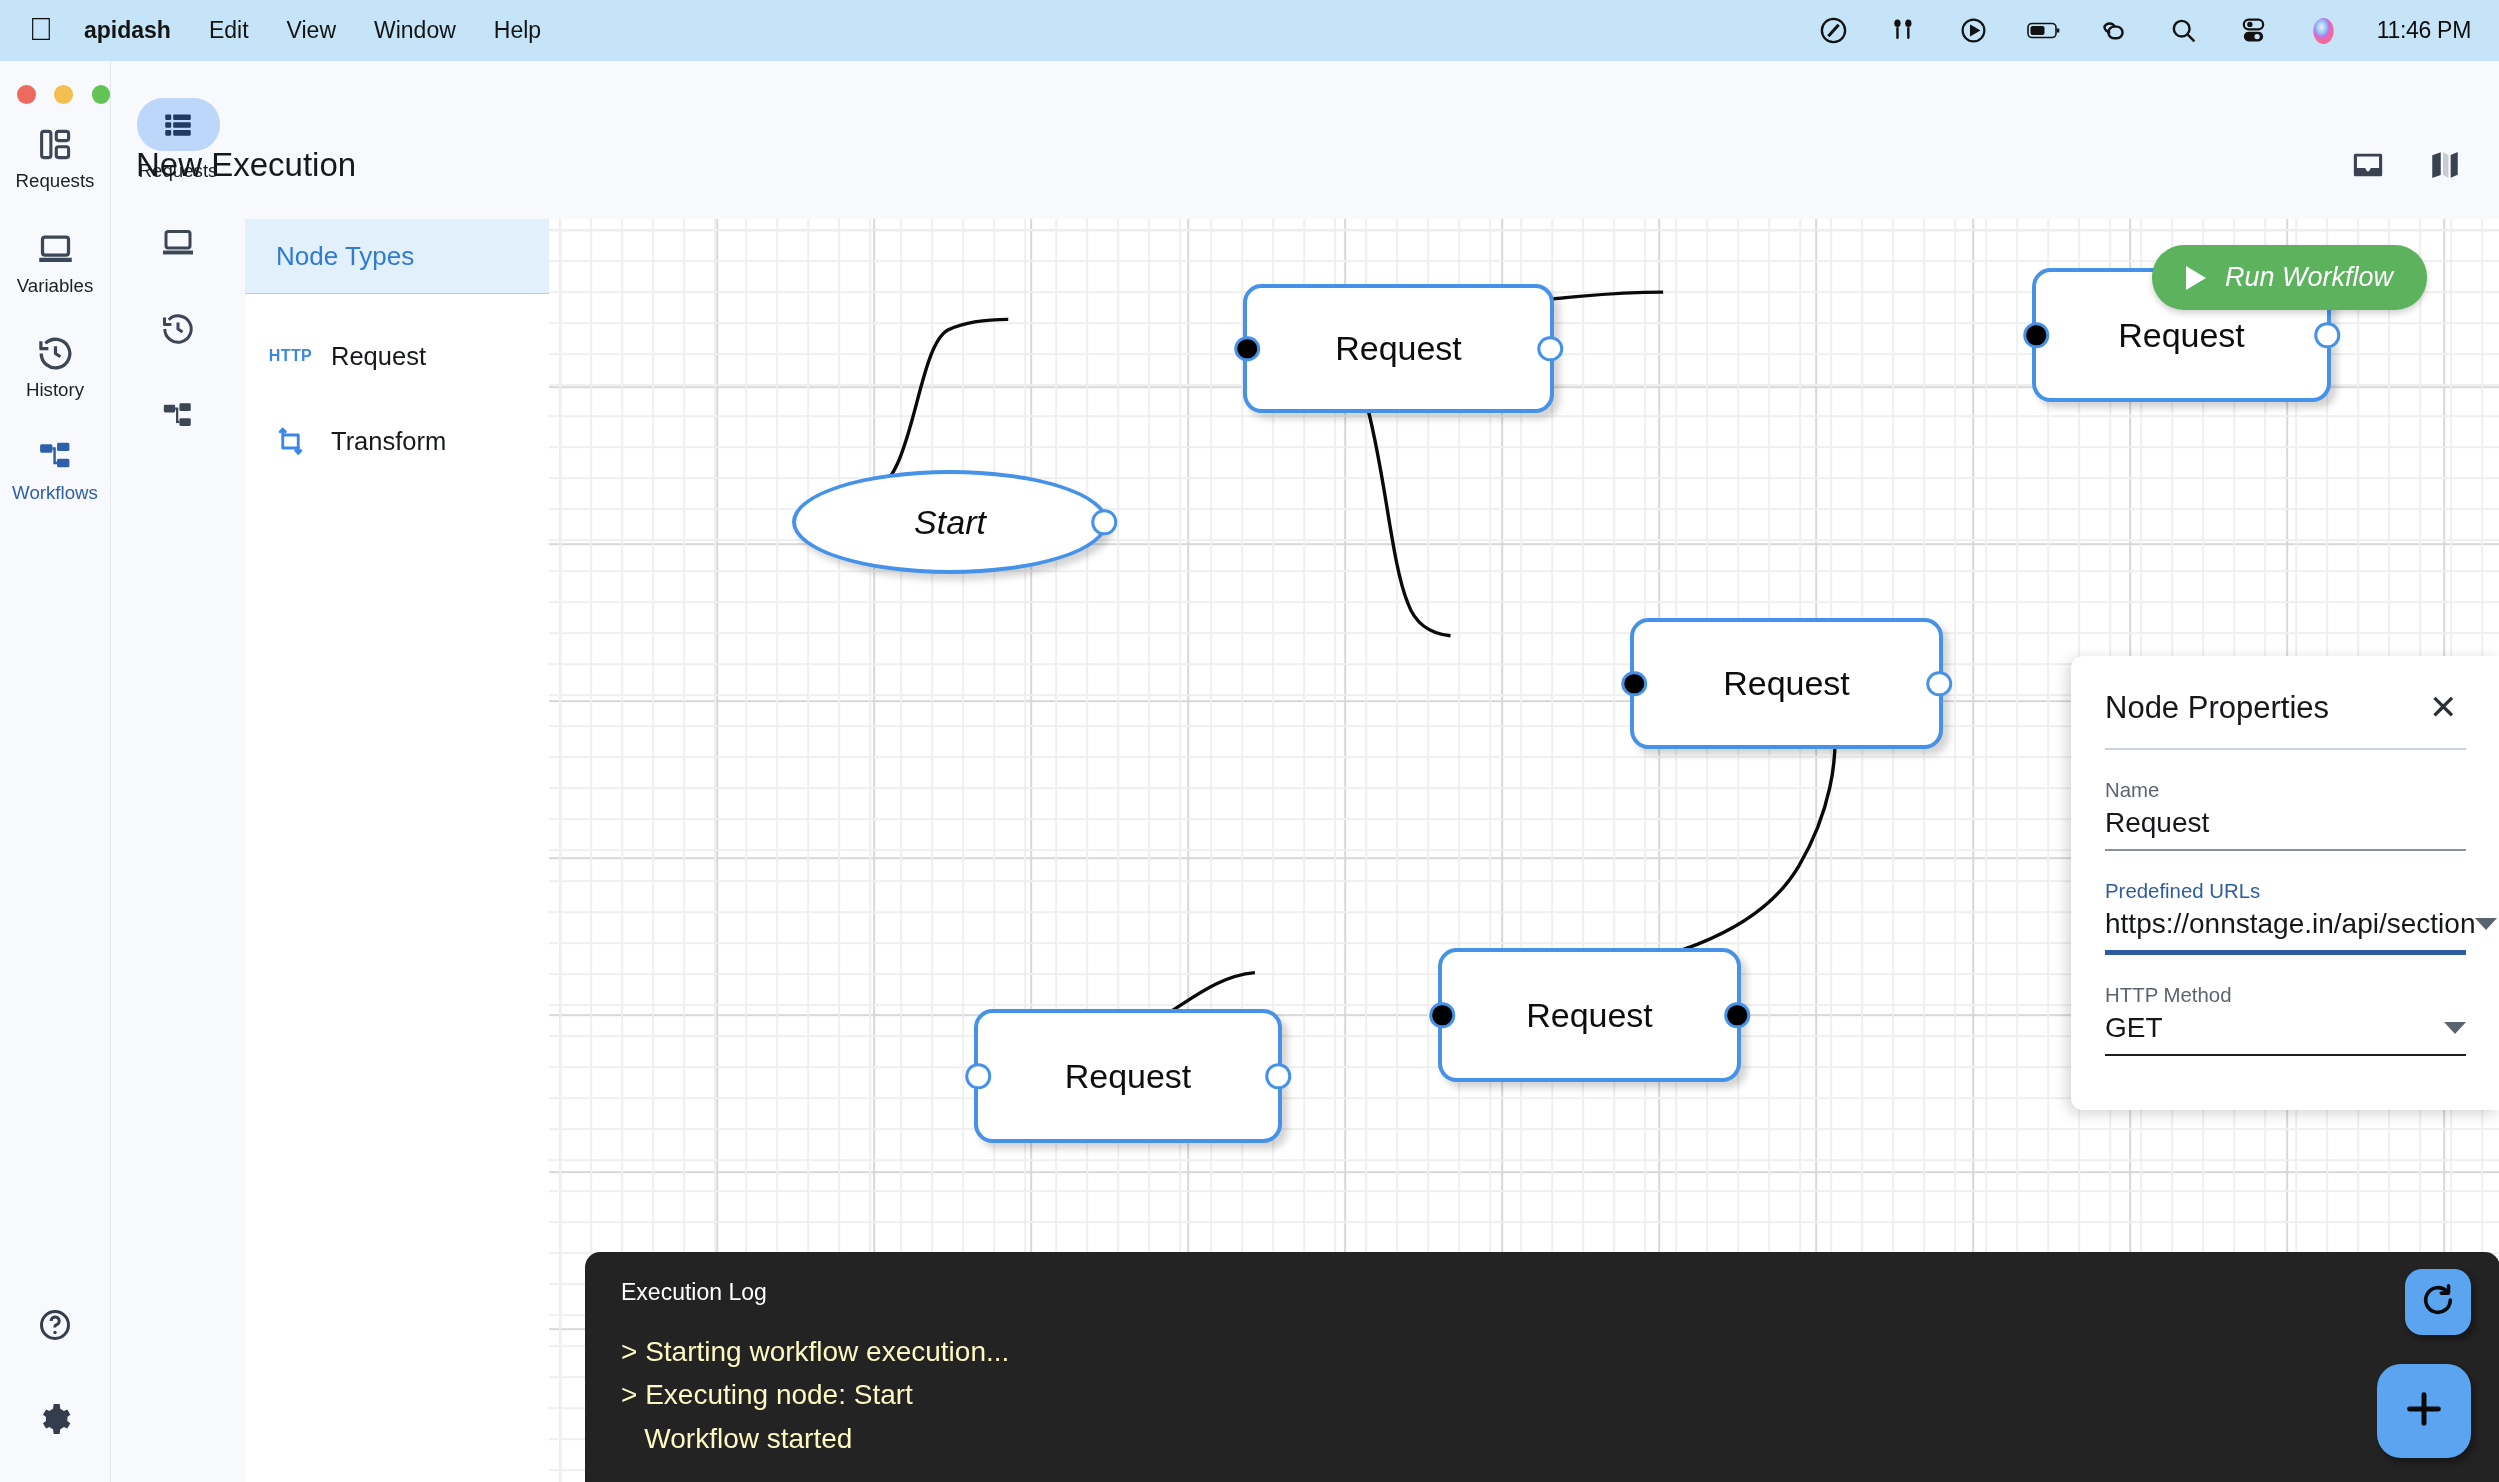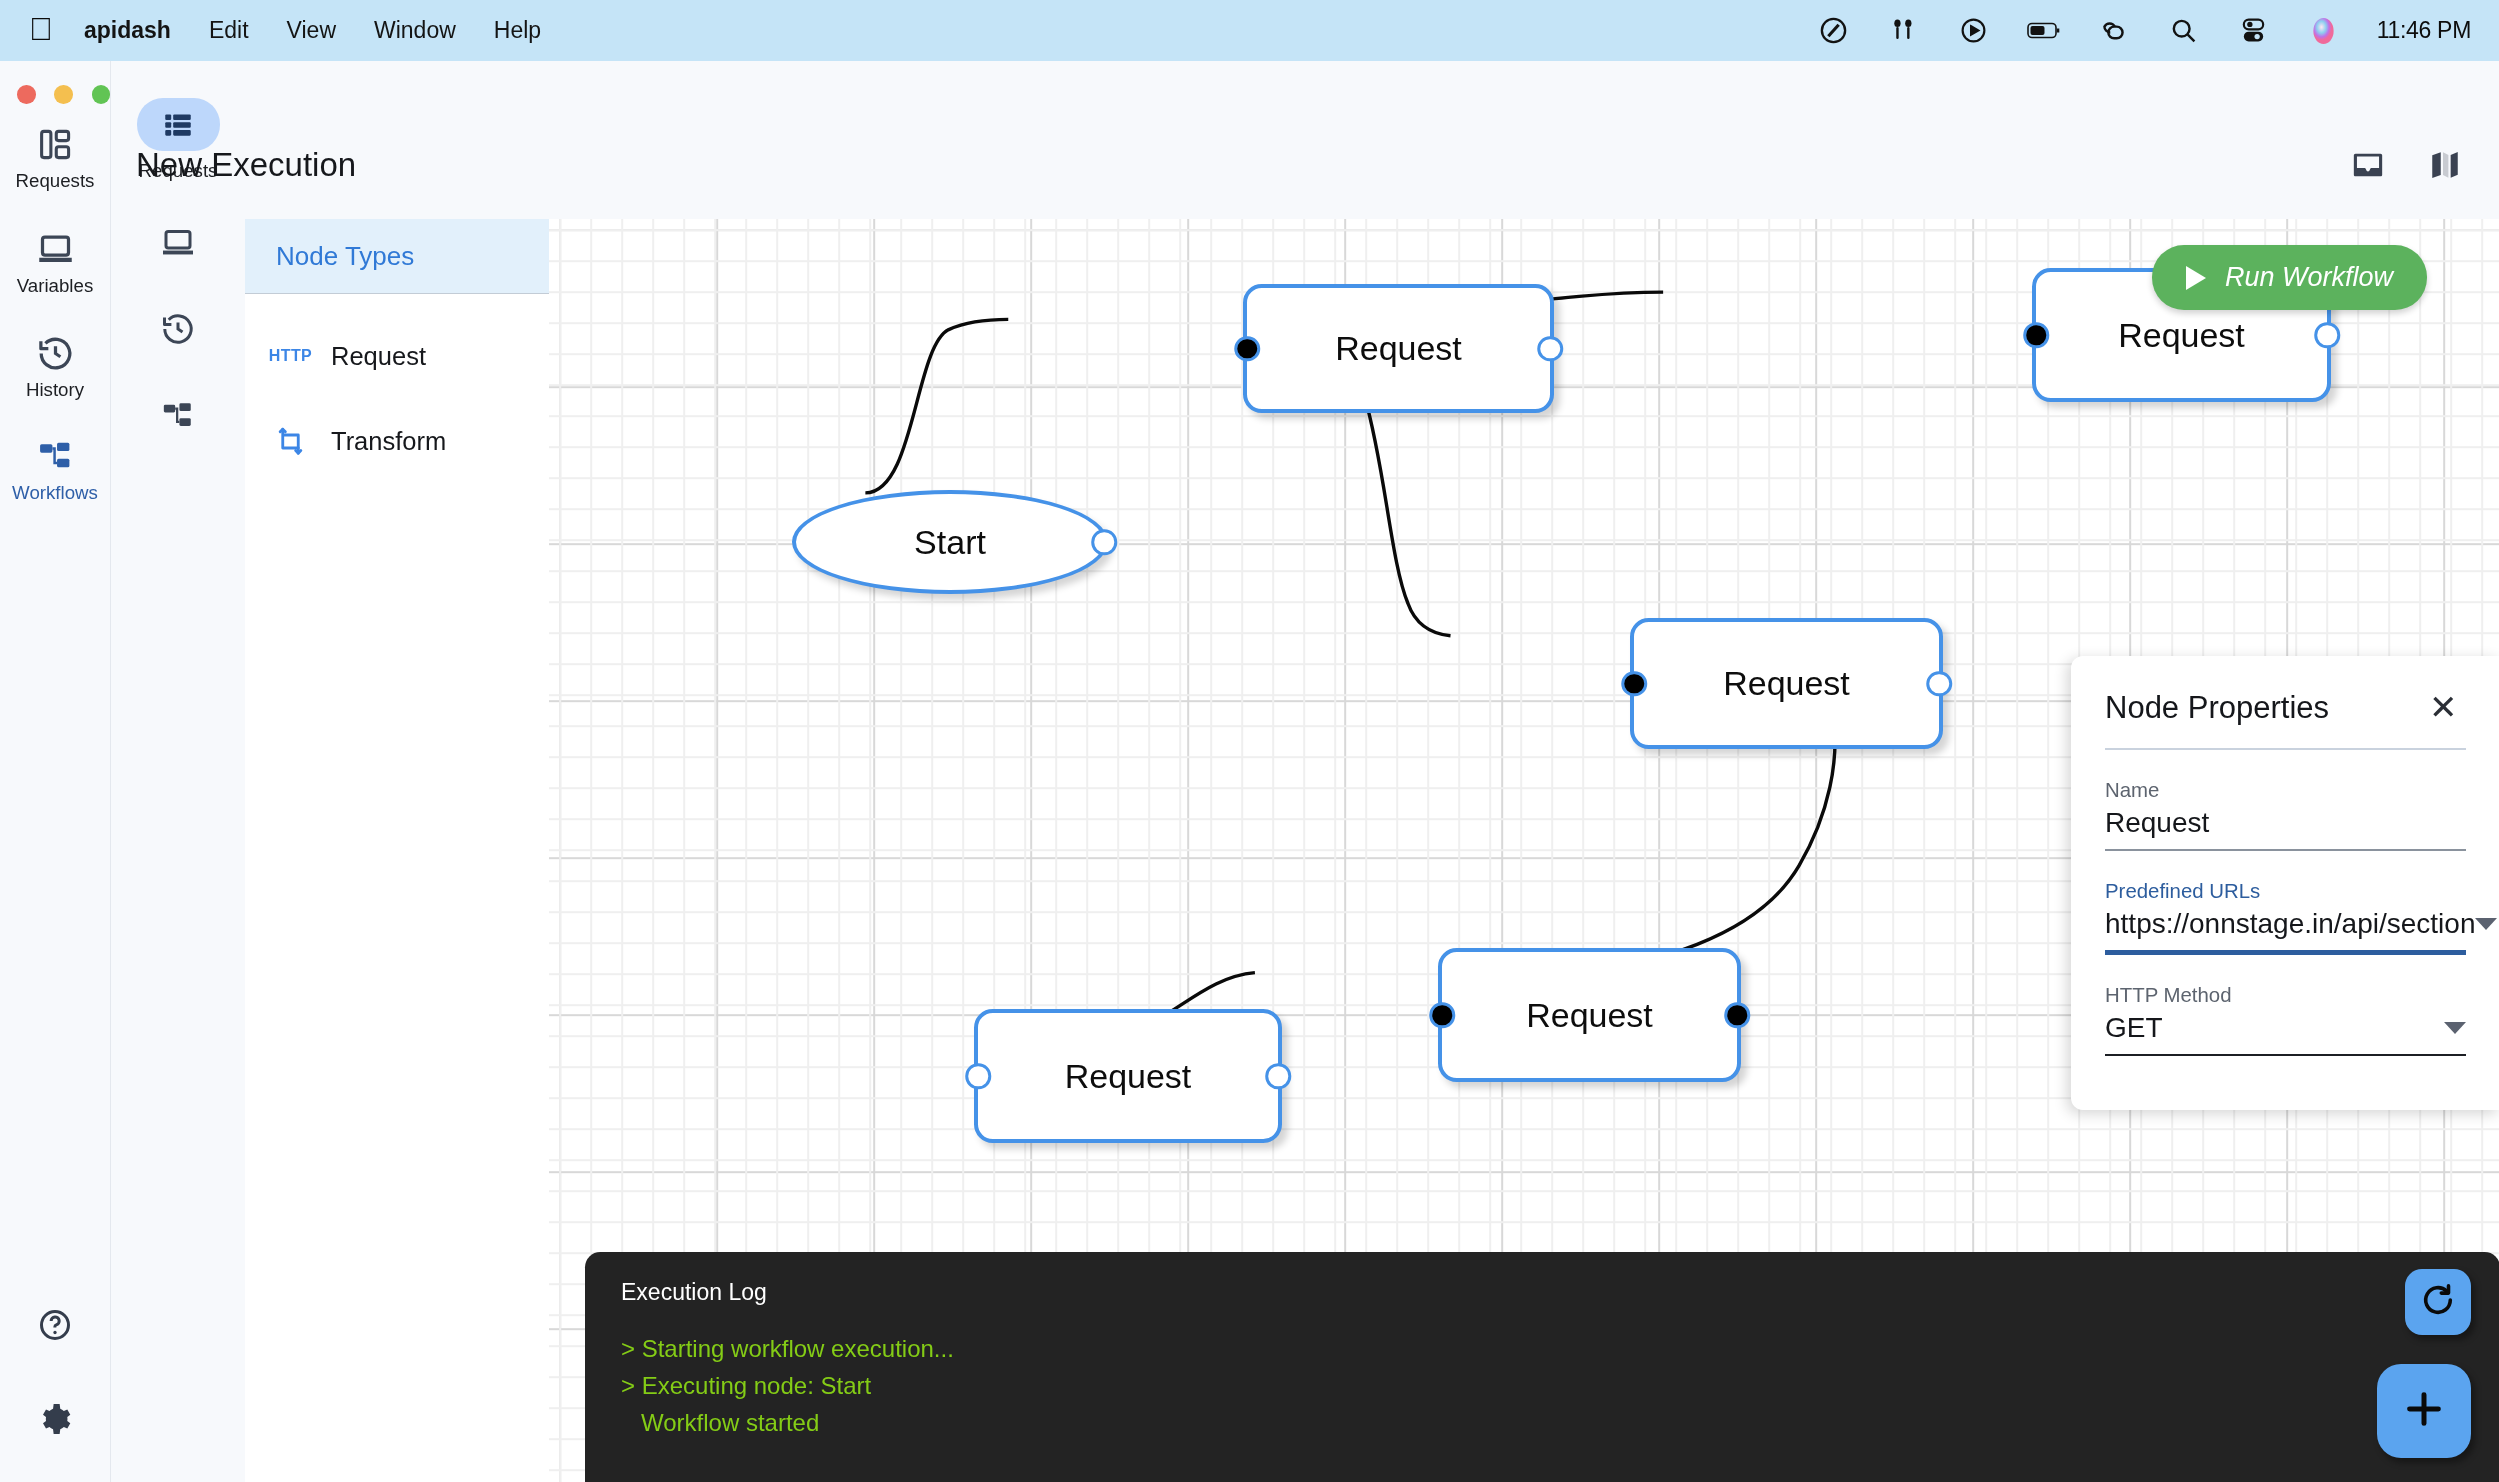"Start" div.node { font-style: none -> italic; top: 271px -> 251px }
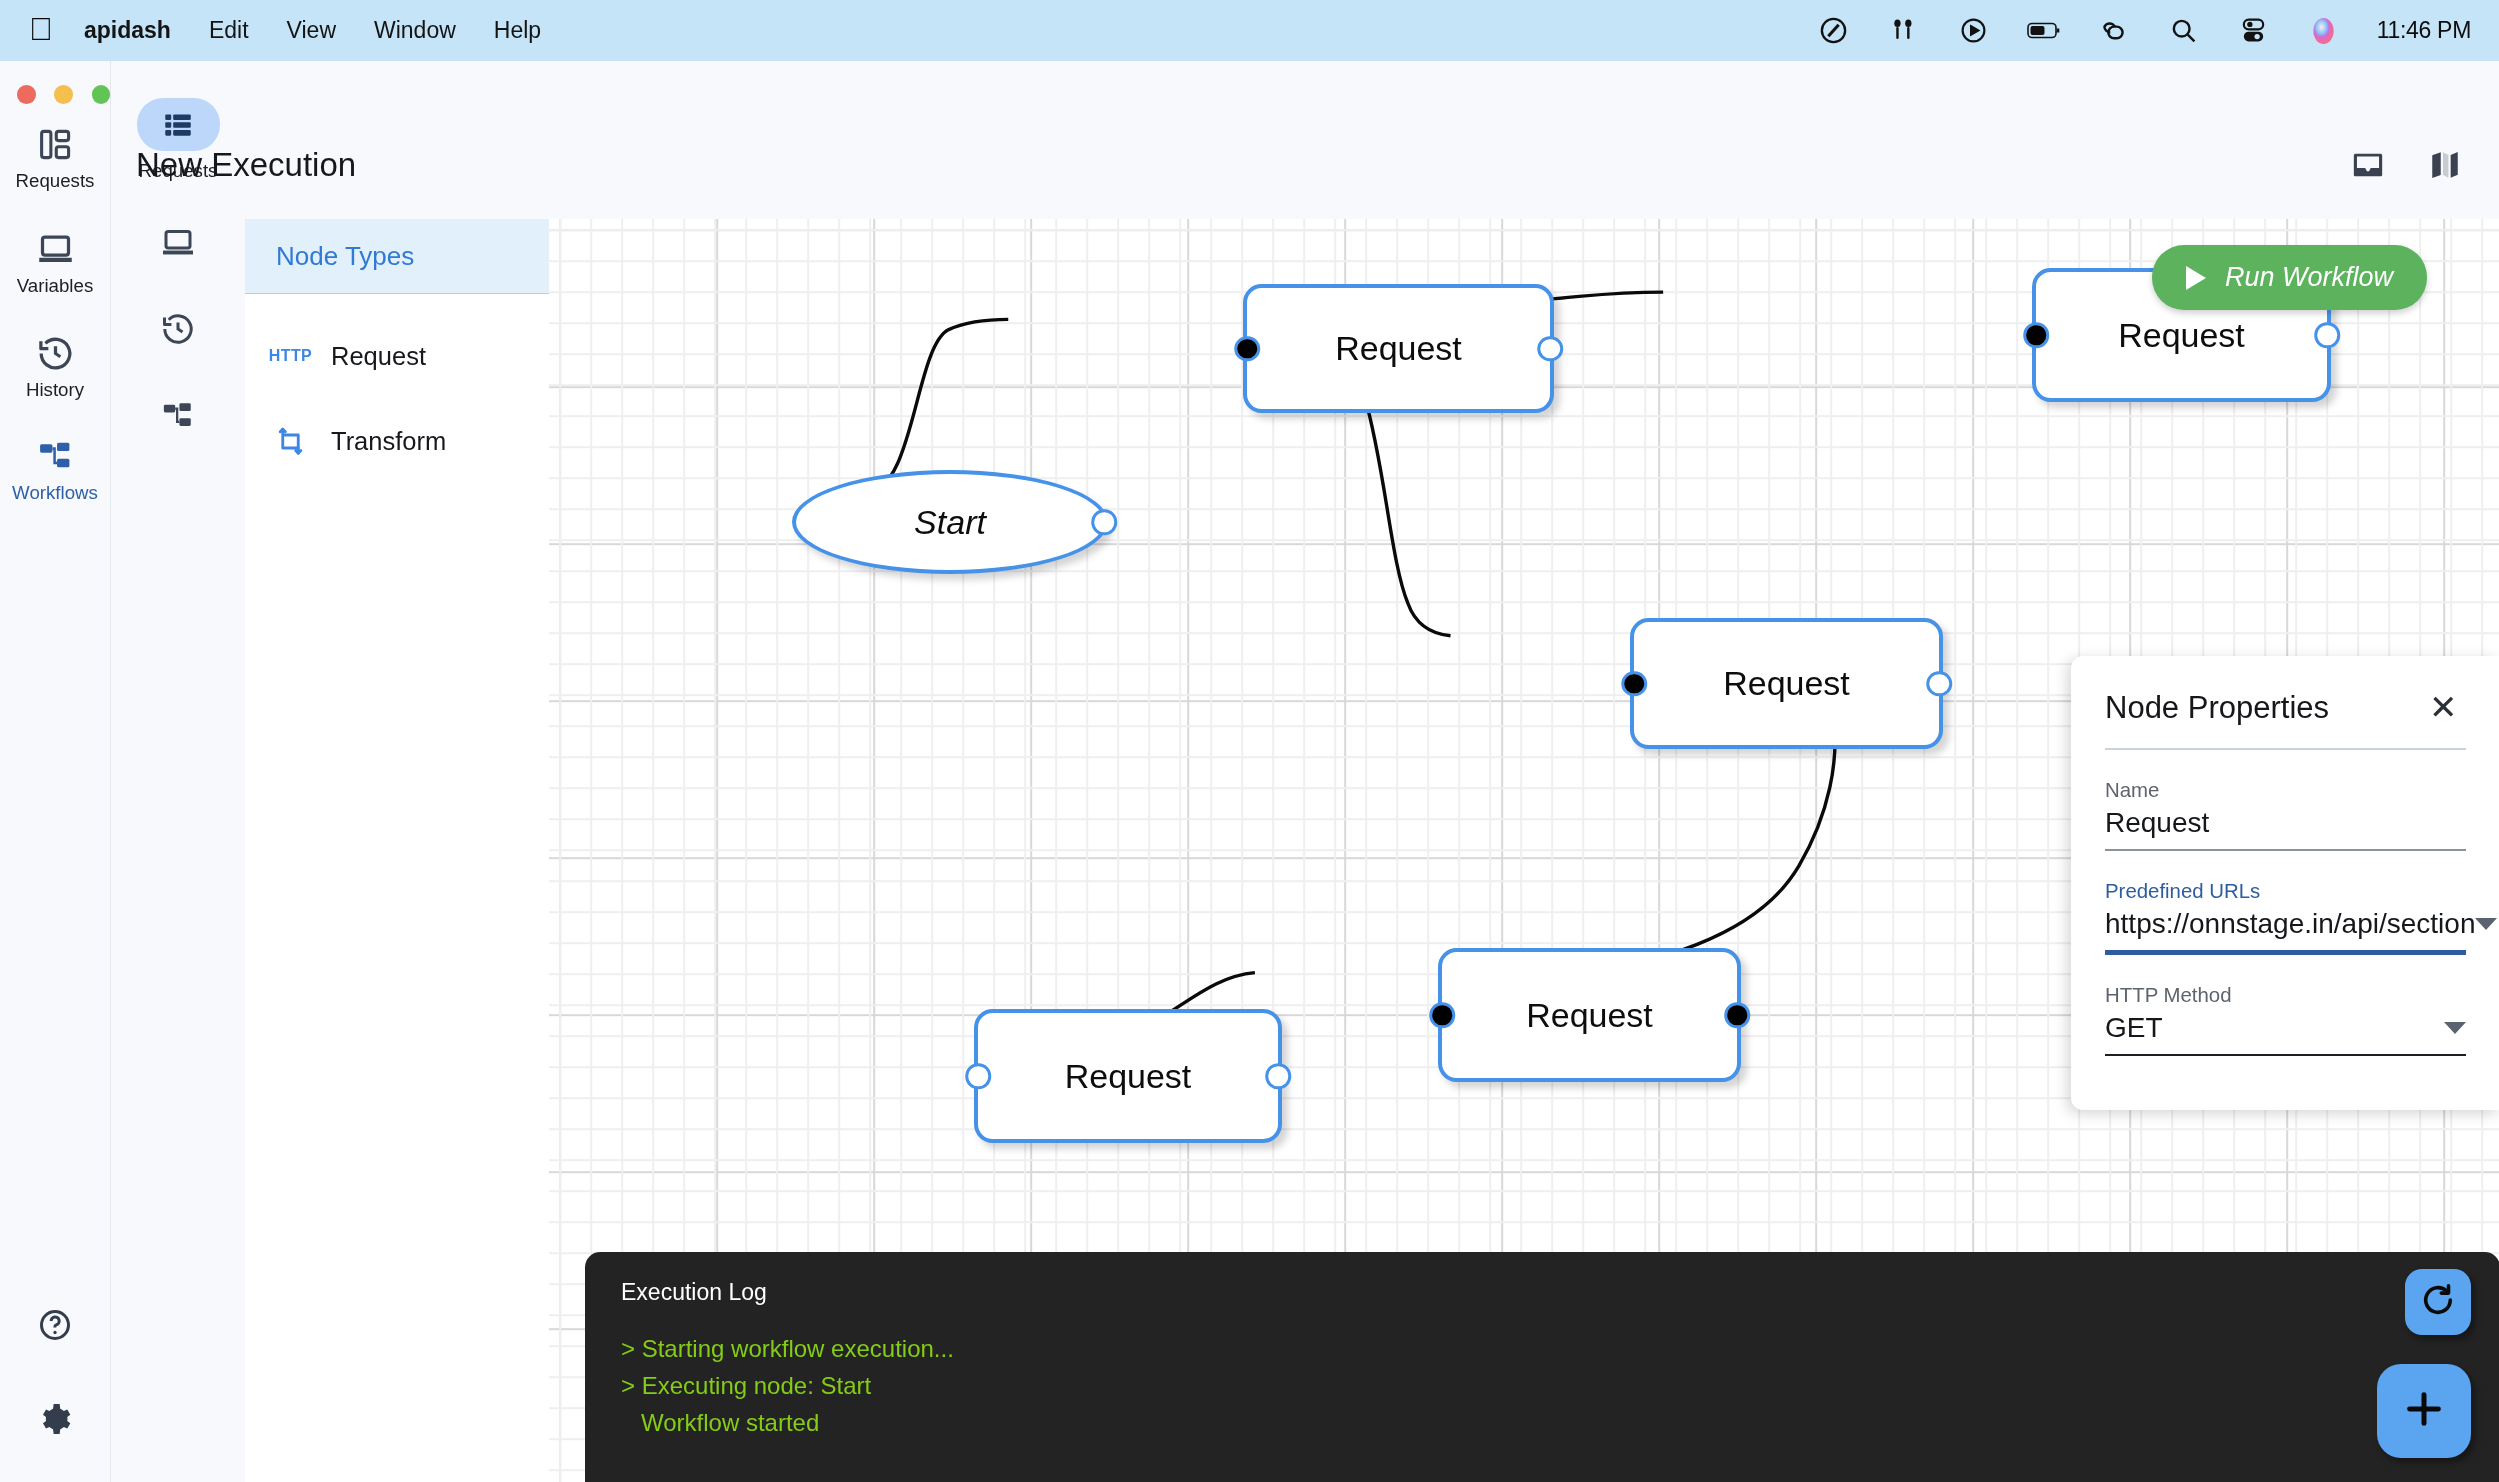"> Starting workflow execution..." #exec-log .el-line { color: #84cc16 -> #fef9c3; font-size: 24px -> 28px }
